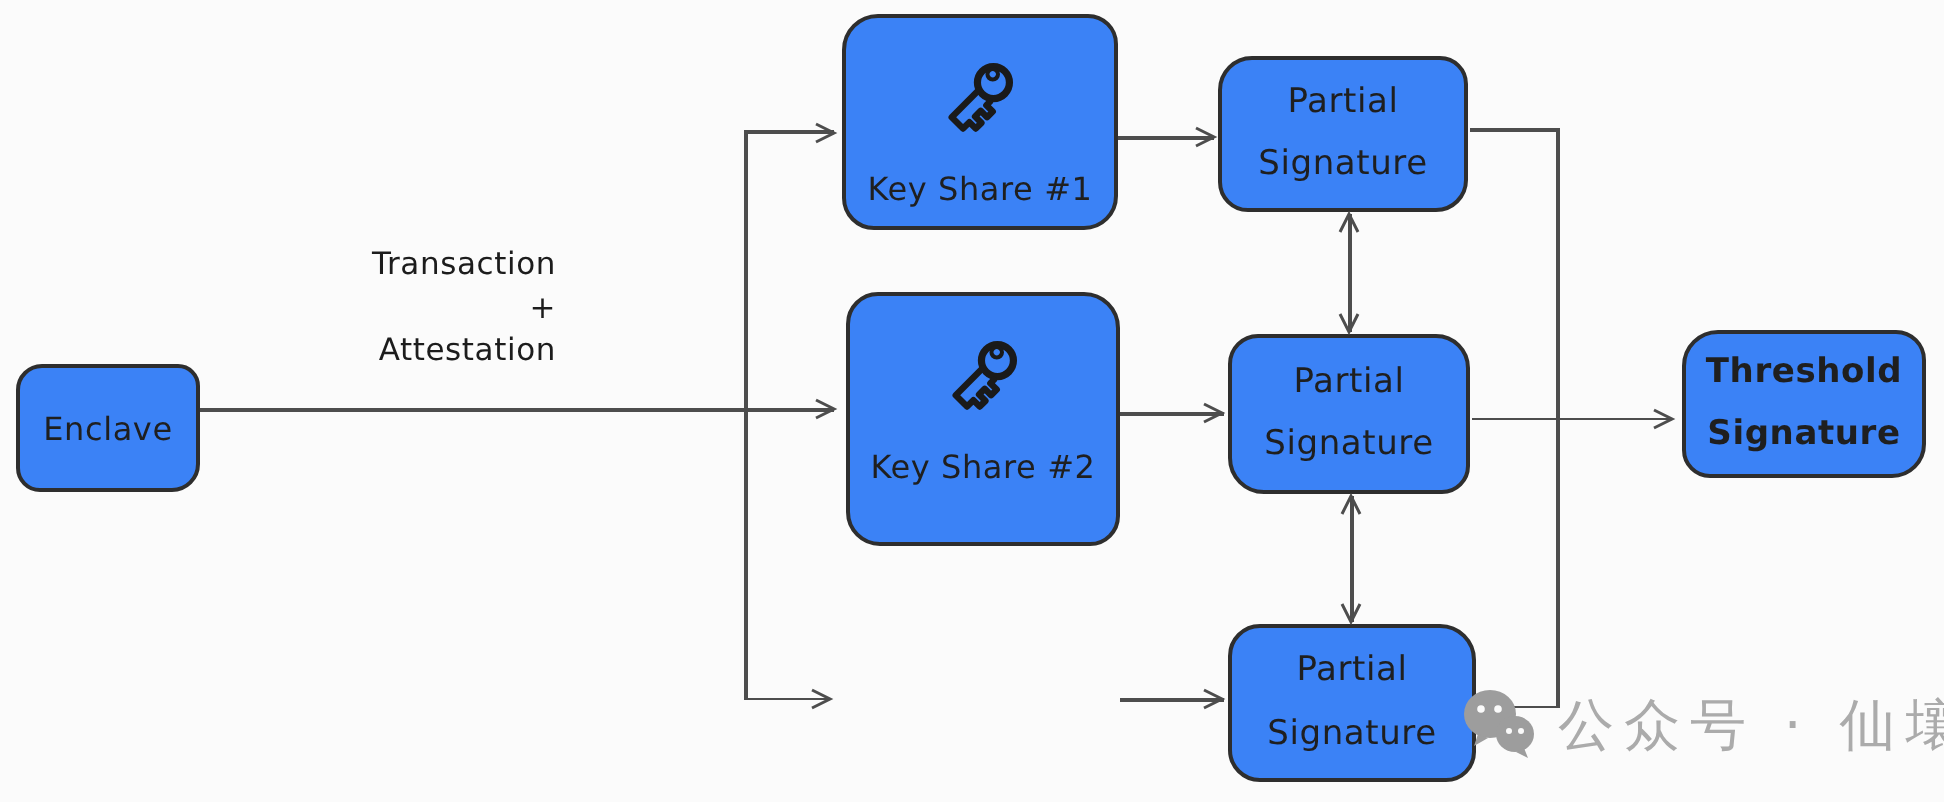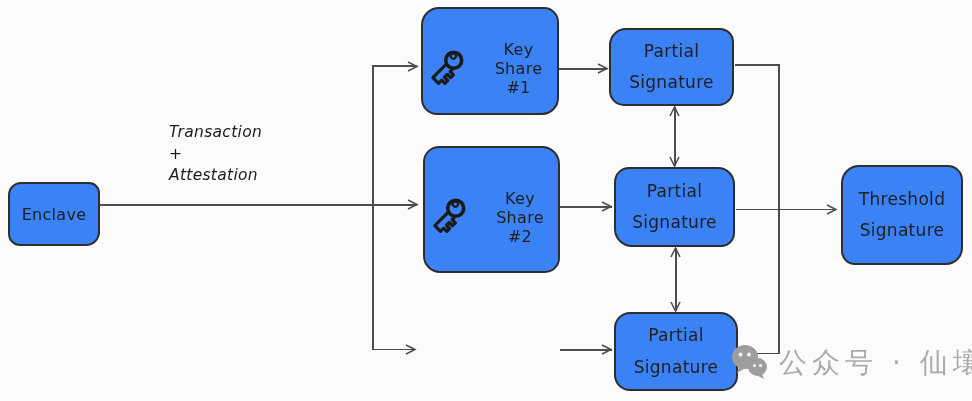"Key Share #1" .ks { flex-direction: row -> column }
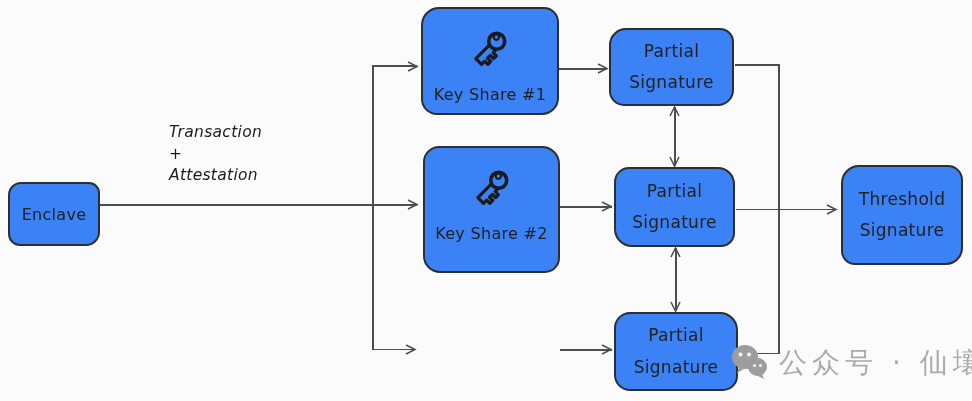"Transaction" .edge-label { font-style: italic -> none; left: 169px -> 152px; text-align: left -> right }
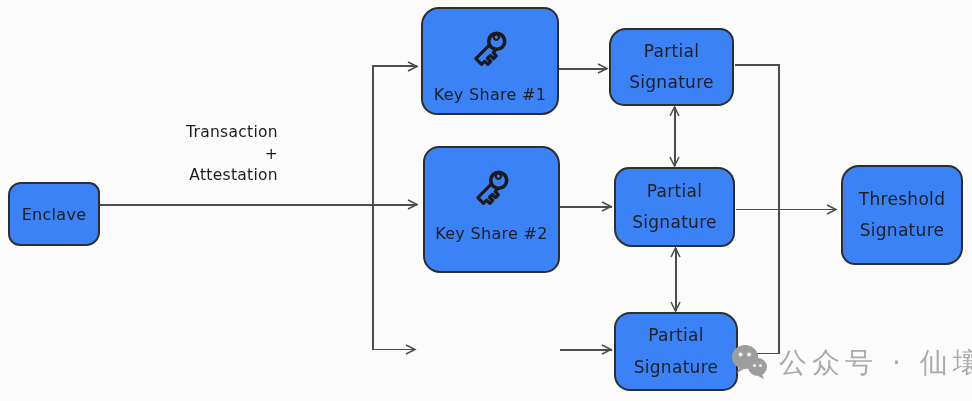"Threshold" div.node { font-weight: none -> bold; height: 100px -> 74px }
